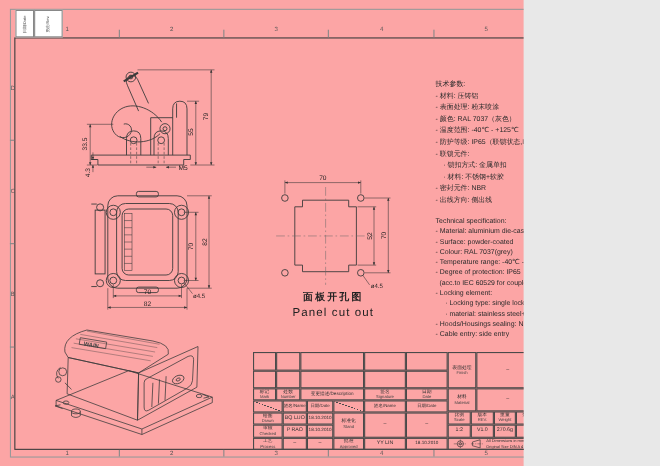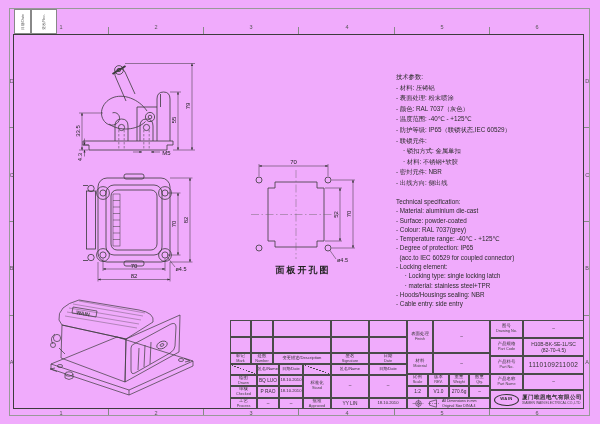"面板开孔图" .sheet { background: #f0abfc -> #fca5a5; width: 600px -> 476px }
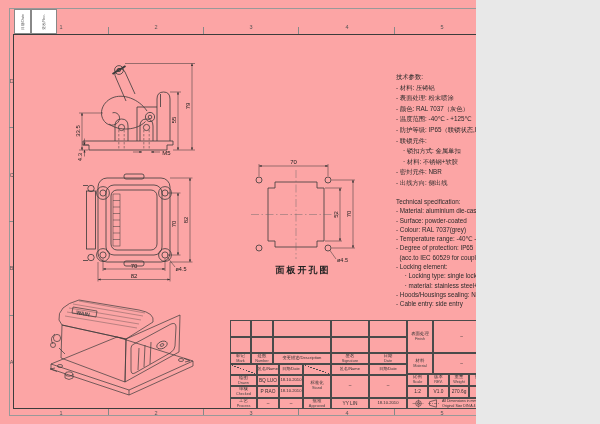"Panel cut out" div.cap-en { html: none -> <div>Panel cut out</div> }
